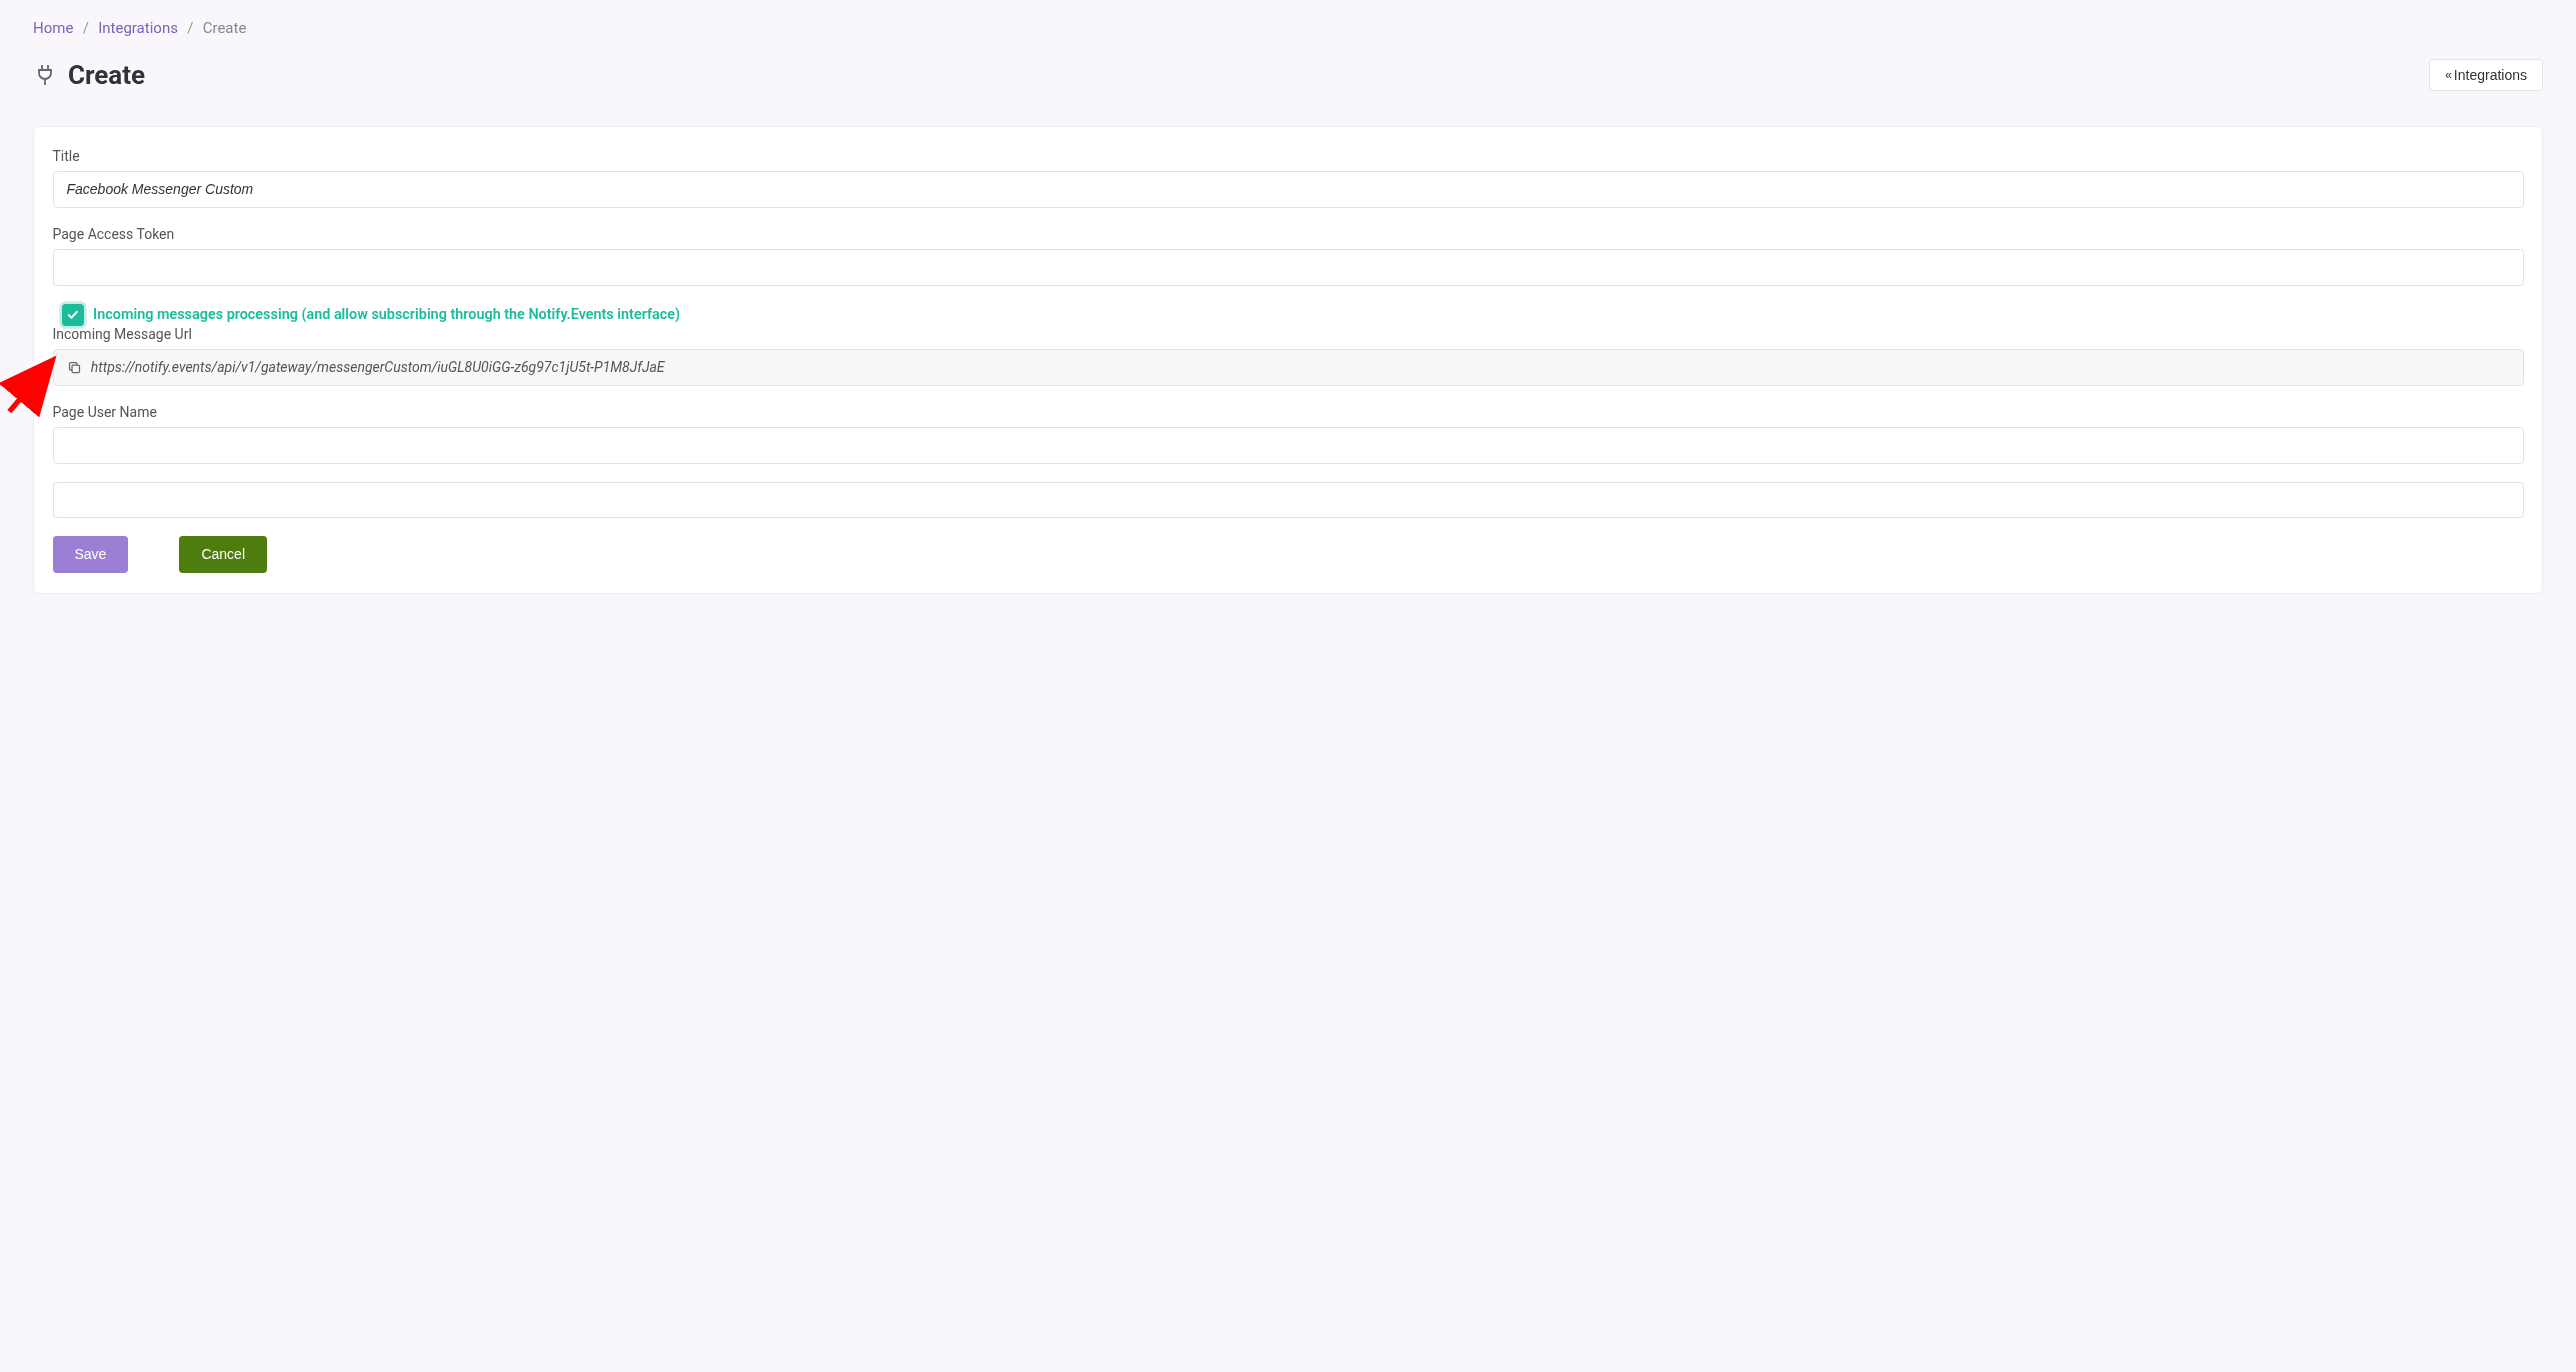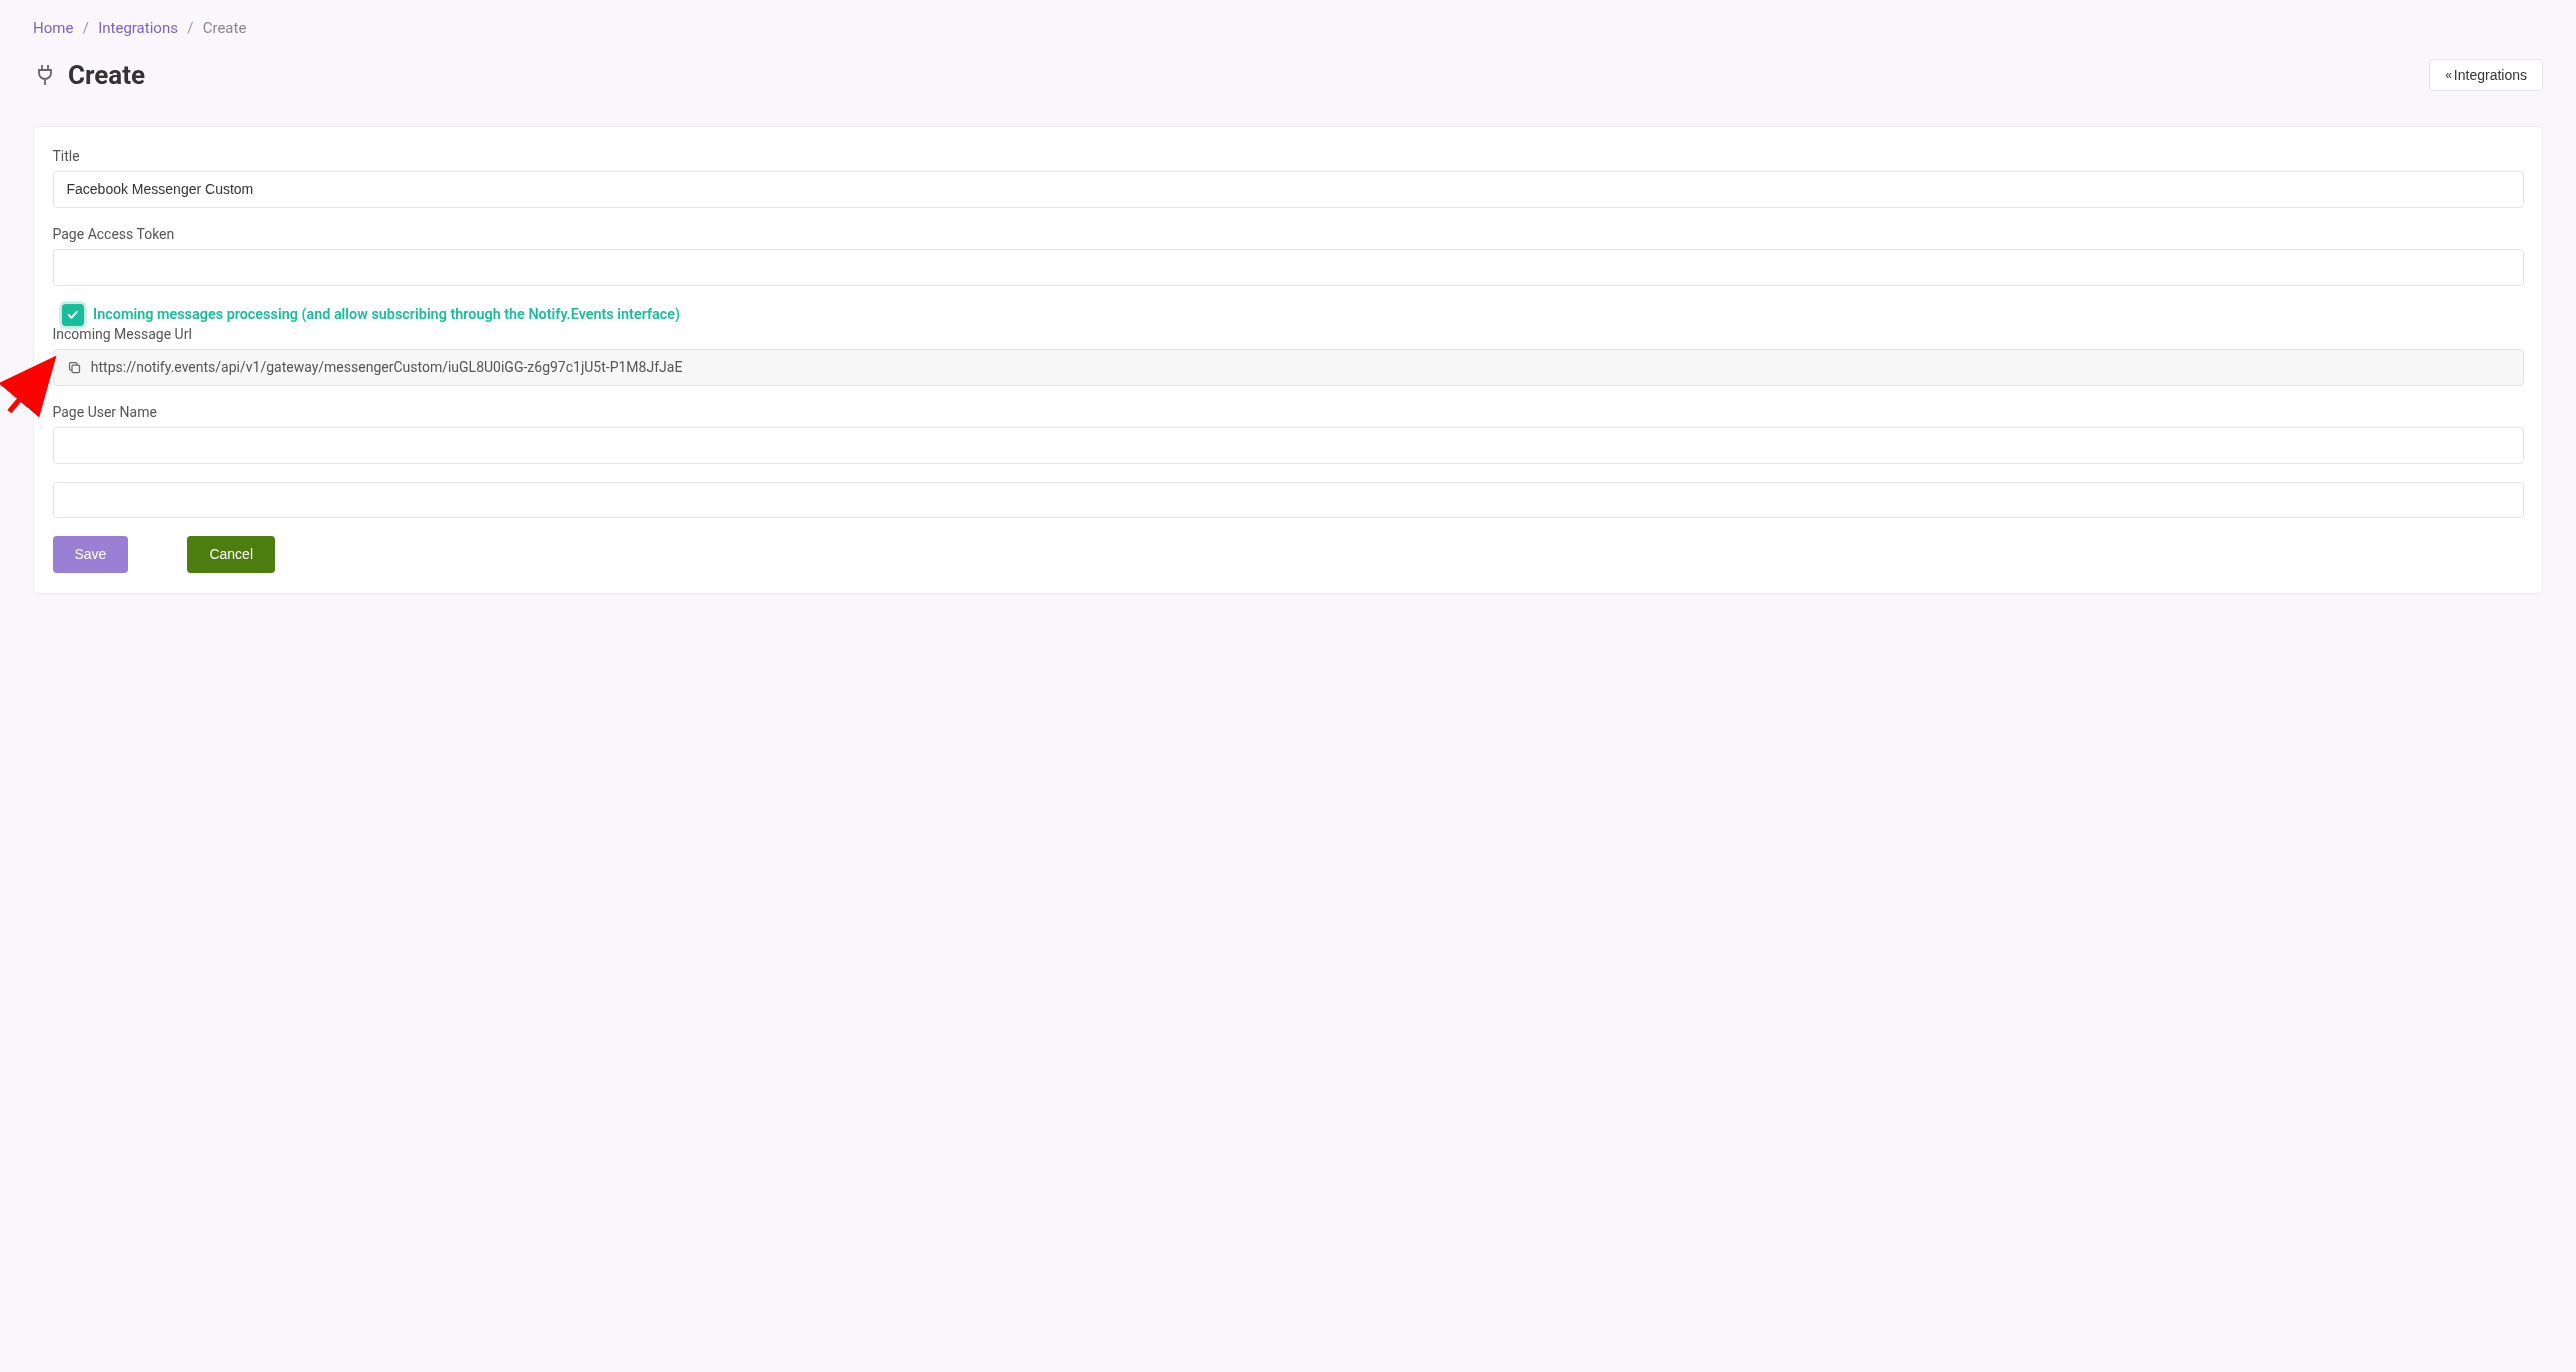"Facebook Messenger Custom" .form-input { font-style: none -> italic }
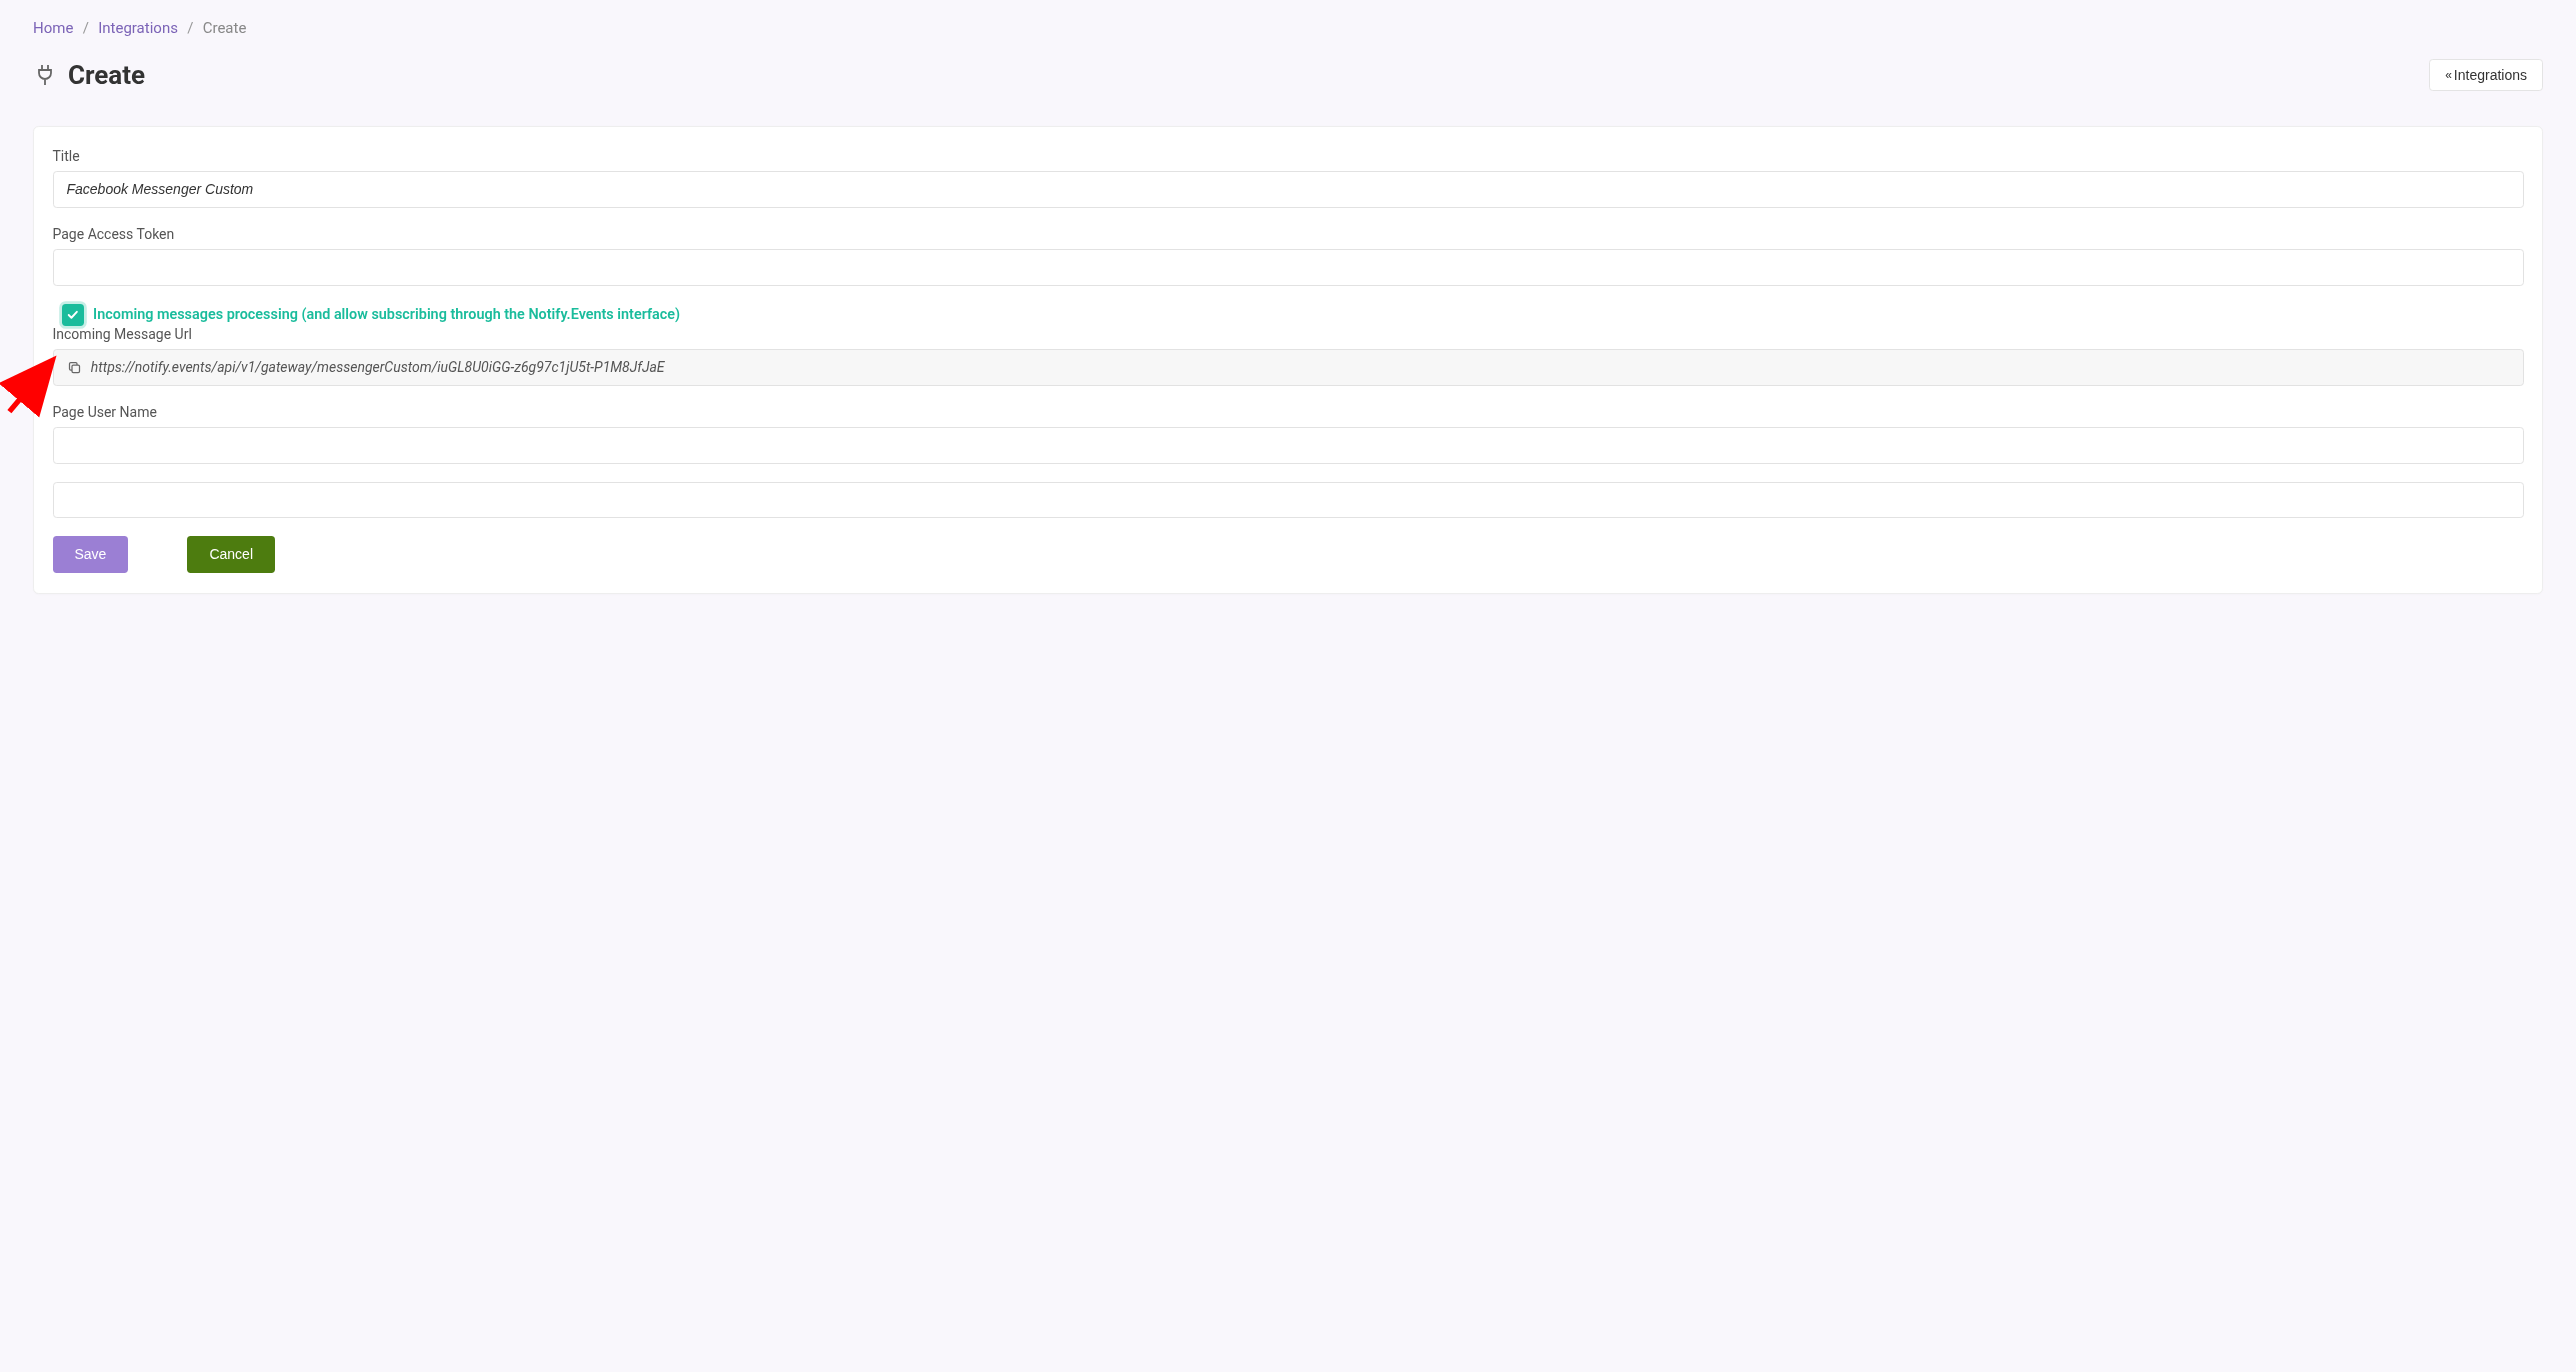"Save" .btn-row { gap: 21px -> 13px }
